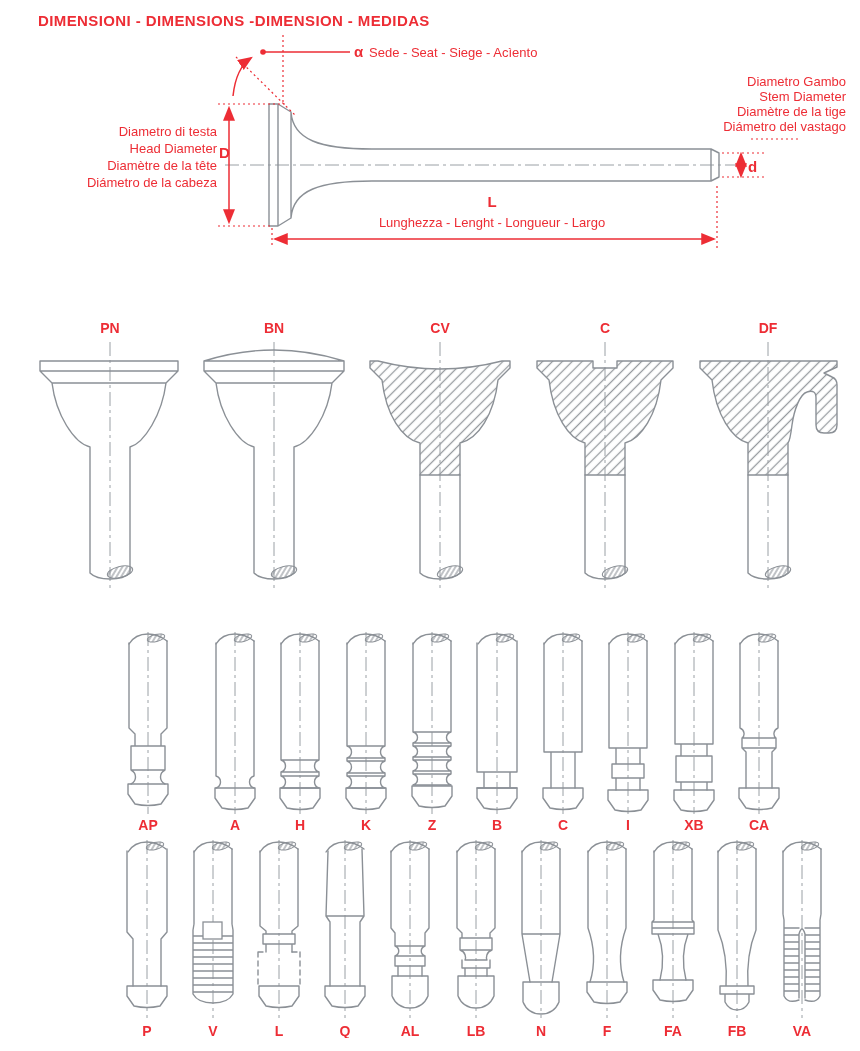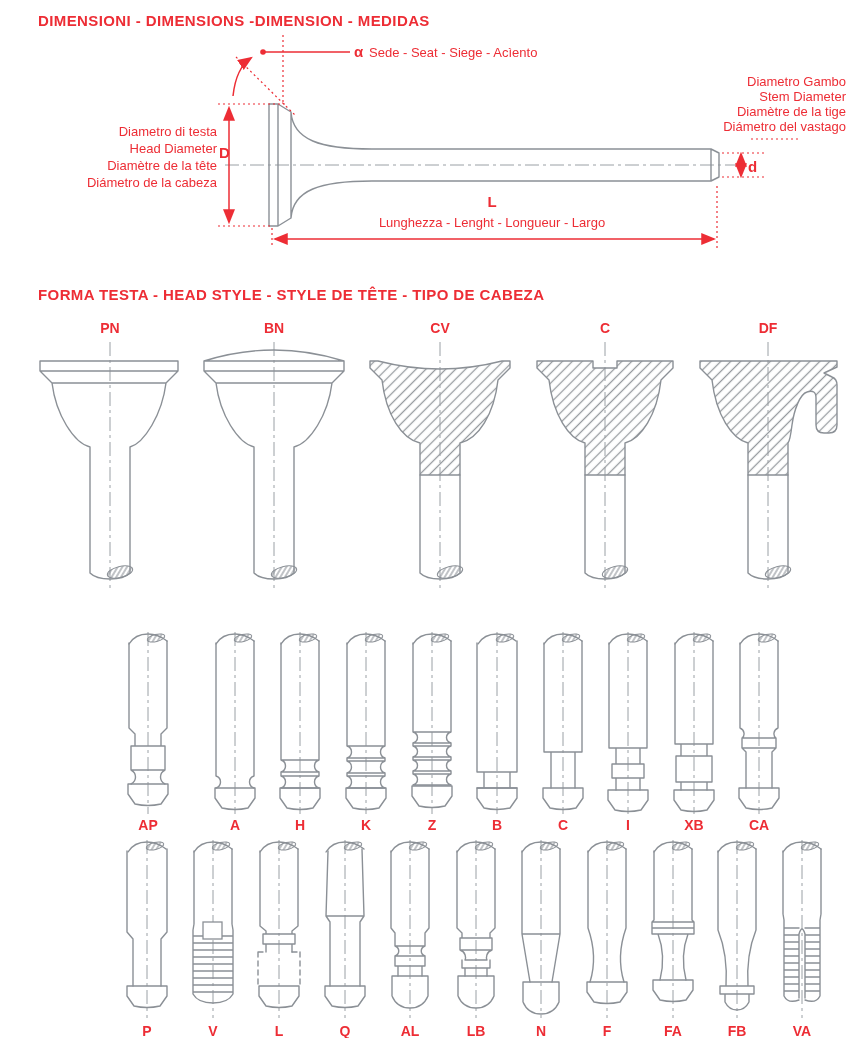"FORMA TESTA - HEAD STYLE" div.sec-title { html: <div>FORMA TESTA - HEAD STYLE - STYLE DE TÊTE - TIPO DE CABEZA</div> -> none }
